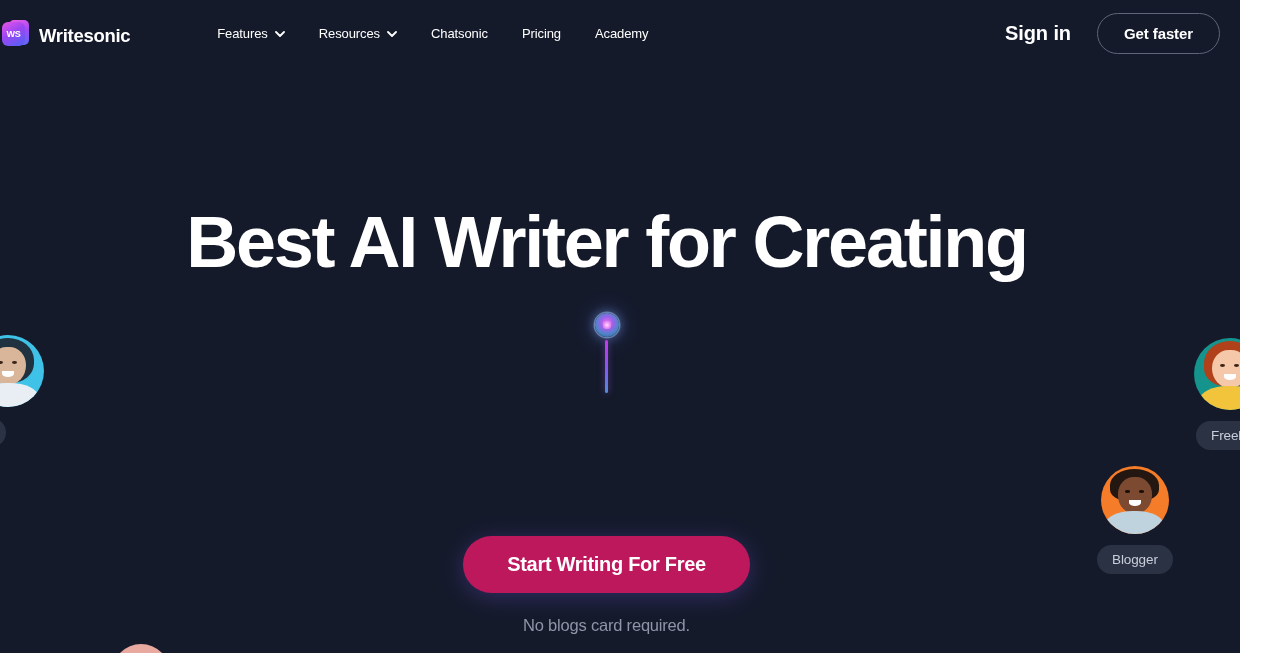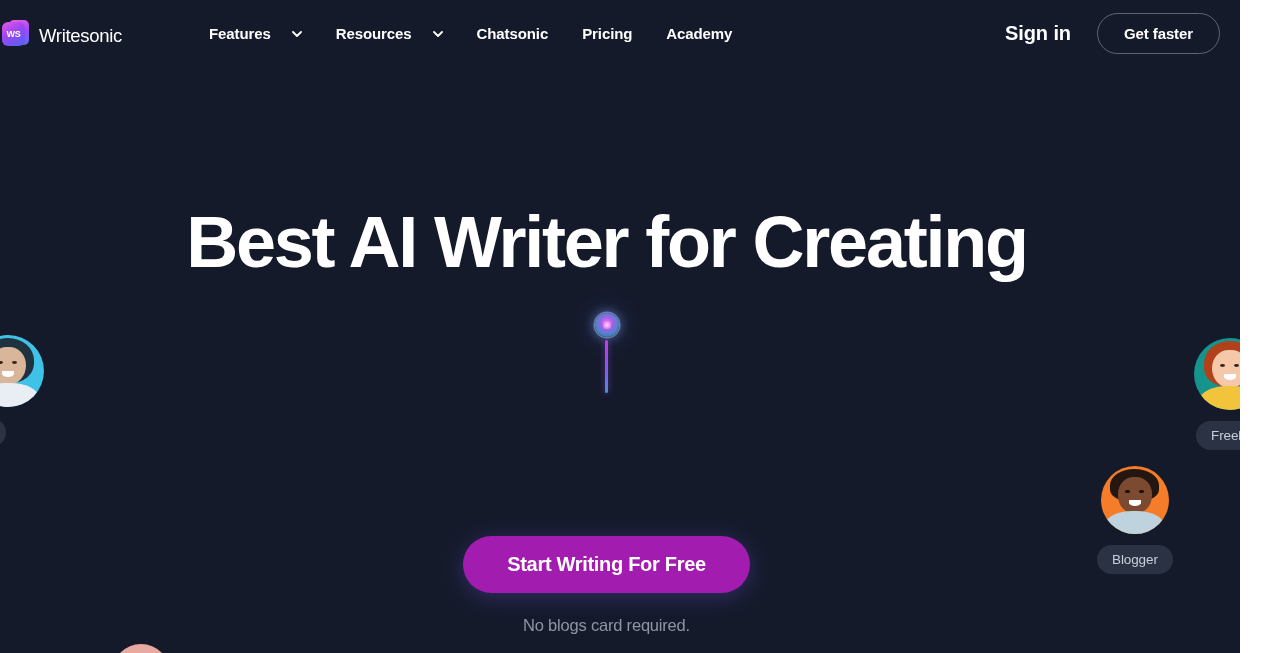"Writesonic" .brand-name { font-weight: normal -> bold }
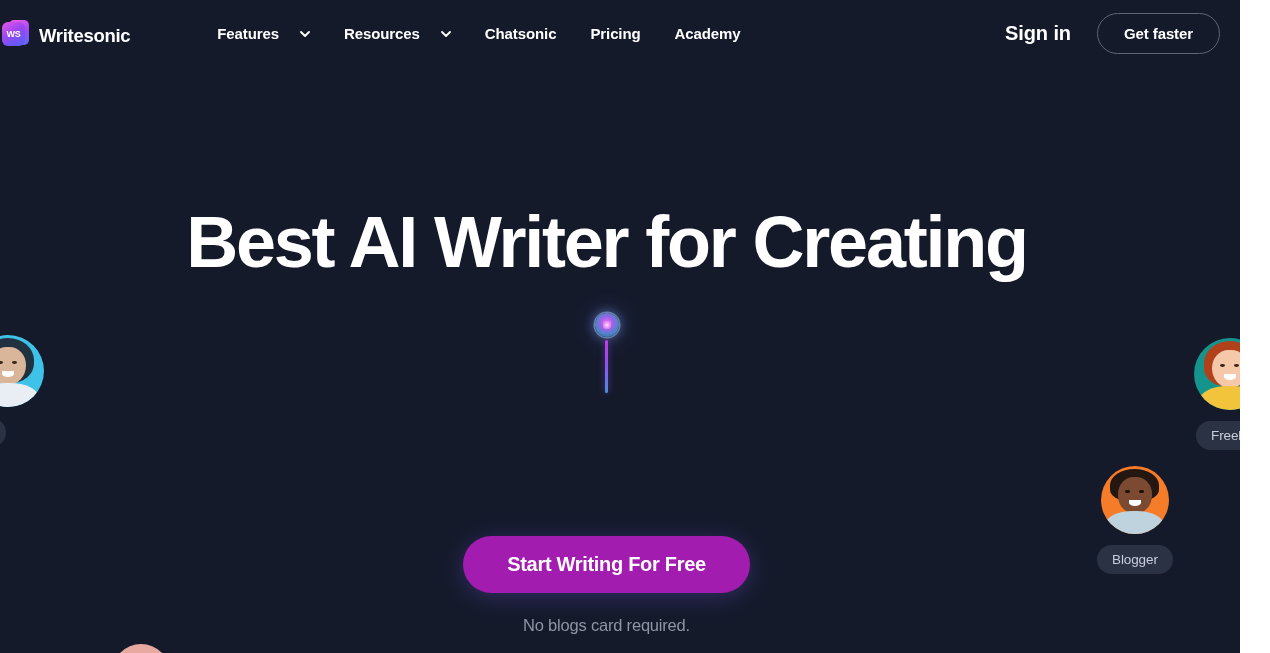"Features" .nav-link { font-size: 15px -> 13px; font-weight: bold -> normal; gap: 21px -> 7px }
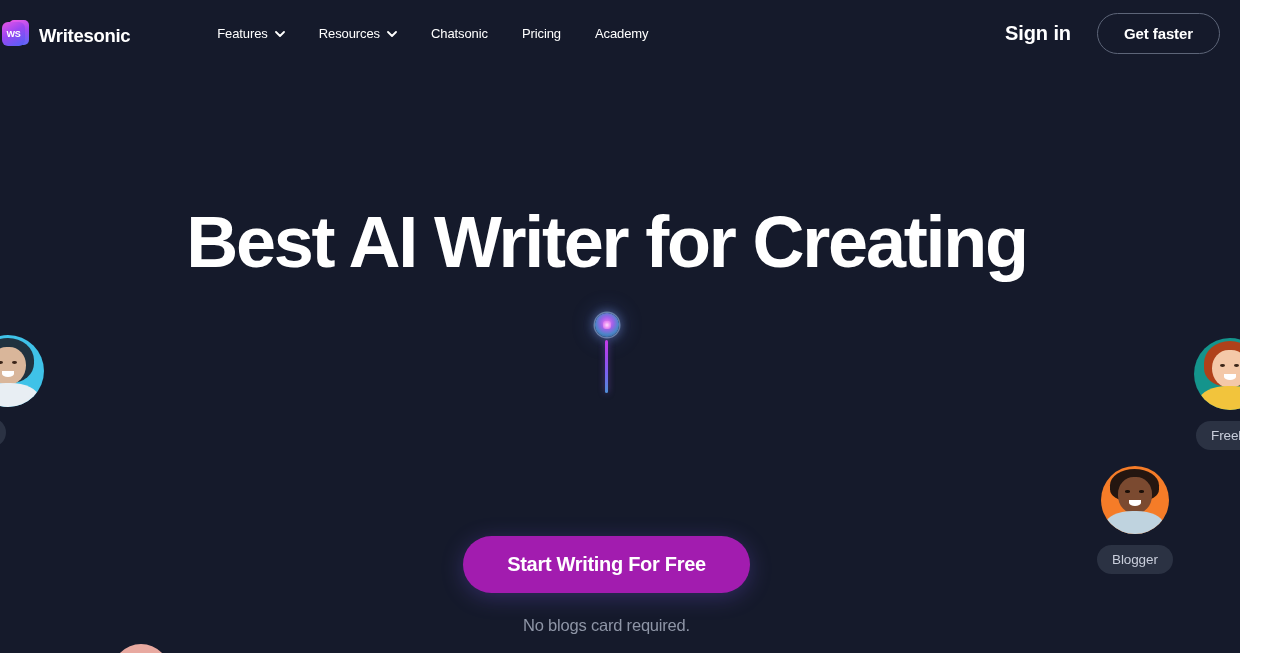"Start Writing For Free" .cta { background: #a21caf -> #be185d }
